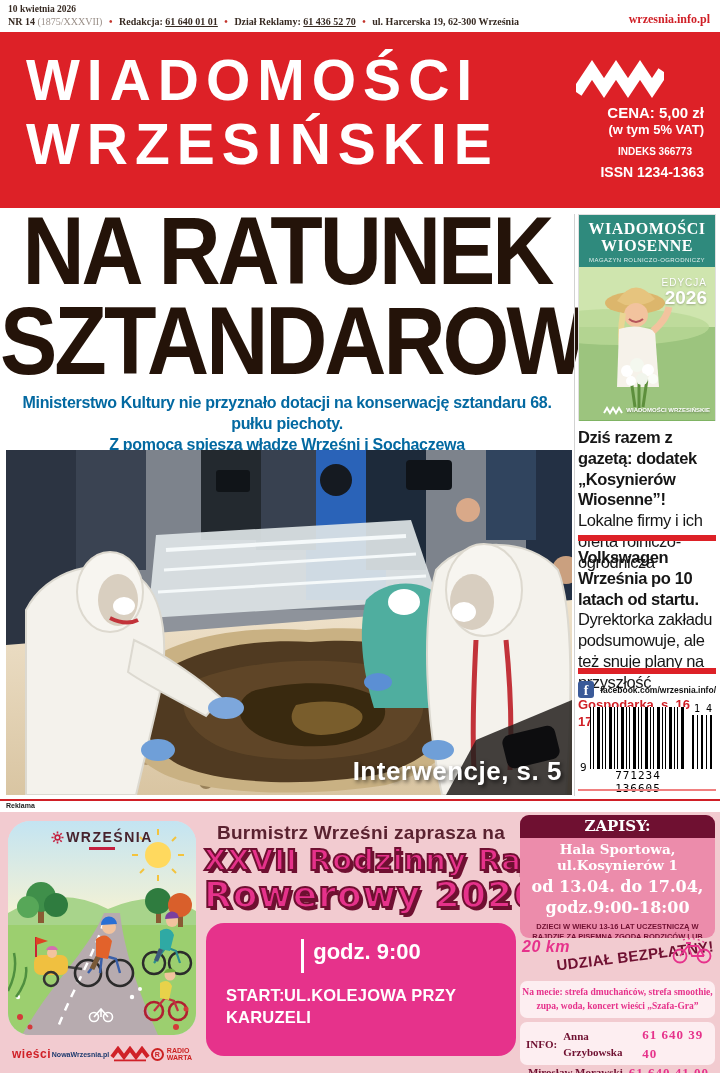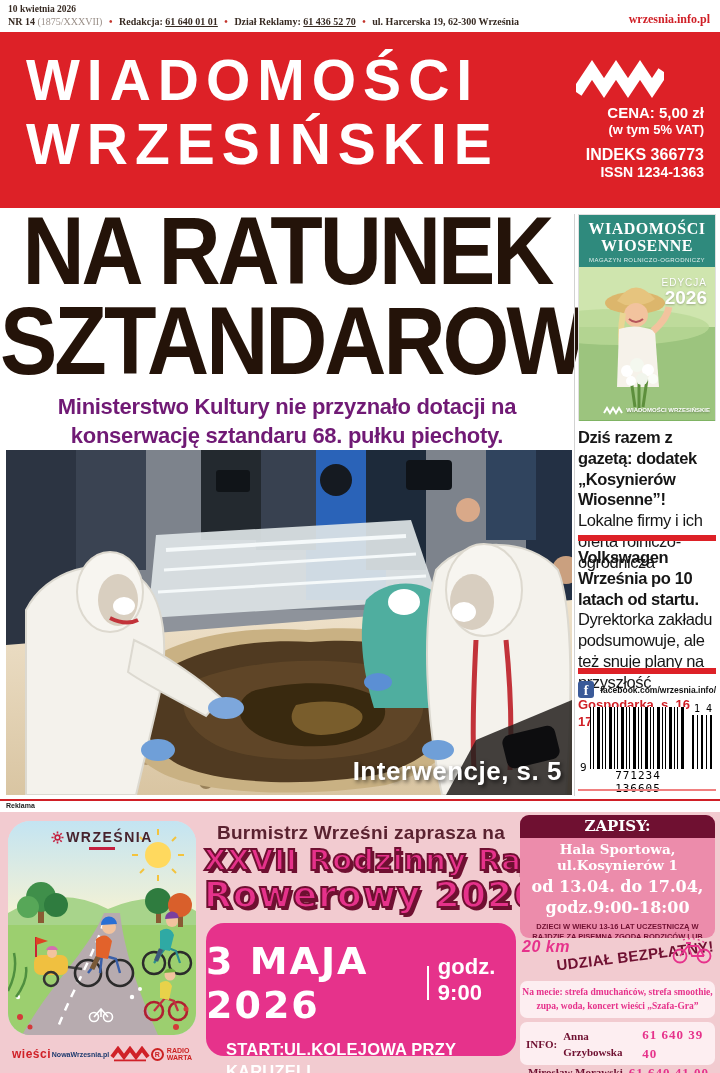"INDEKS 366773" .mh-indeks { font-size: 16px -> 10px; right: 0 -> 12px }
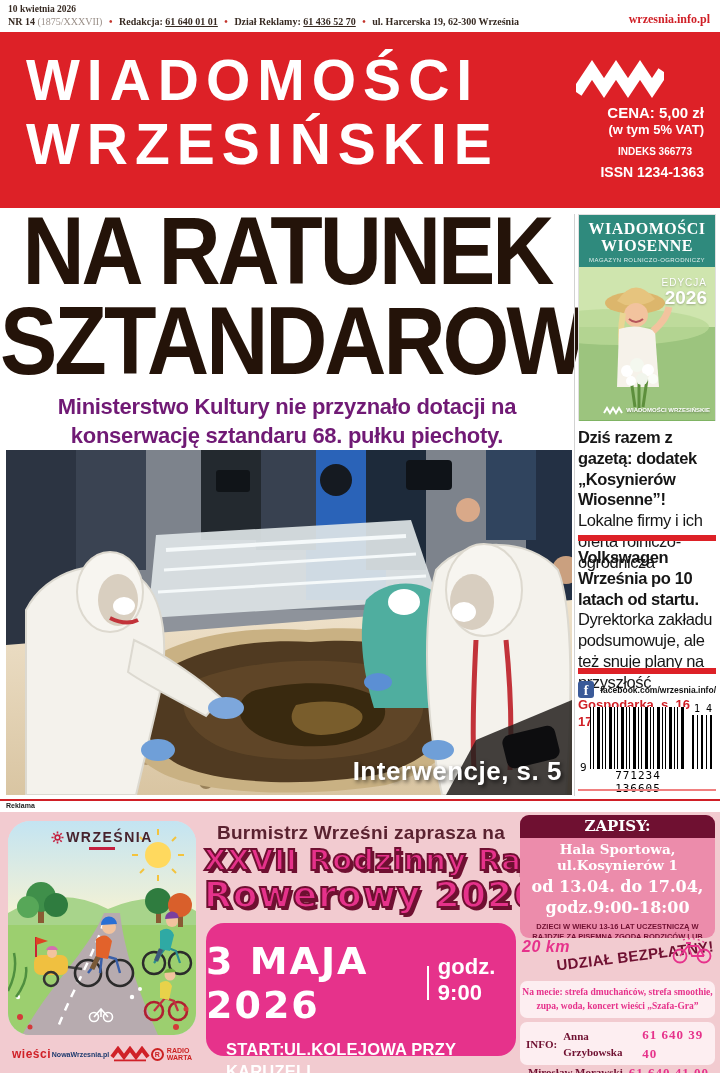"Ministerstwo Kultury nie przyznało" .subhead { color: #701a75 -> #0369a1; font-size: 22px -> 16px }
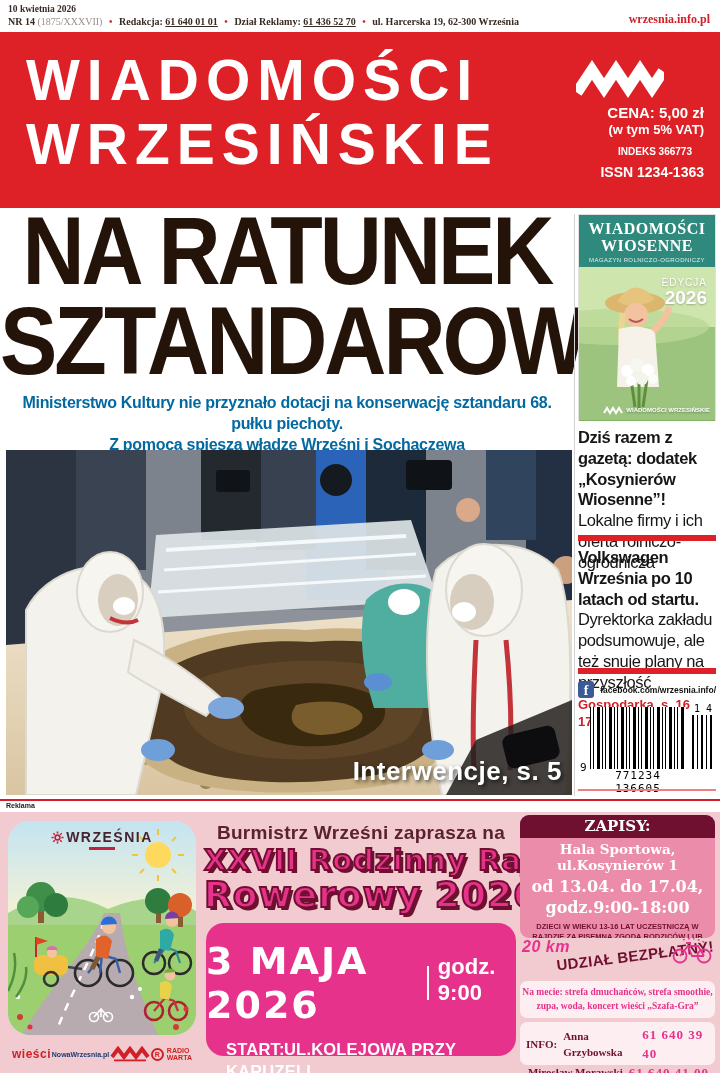"3 MAJA 2026" span.pb-date { html: <span>3 MAJA 2026</span> -> none }
